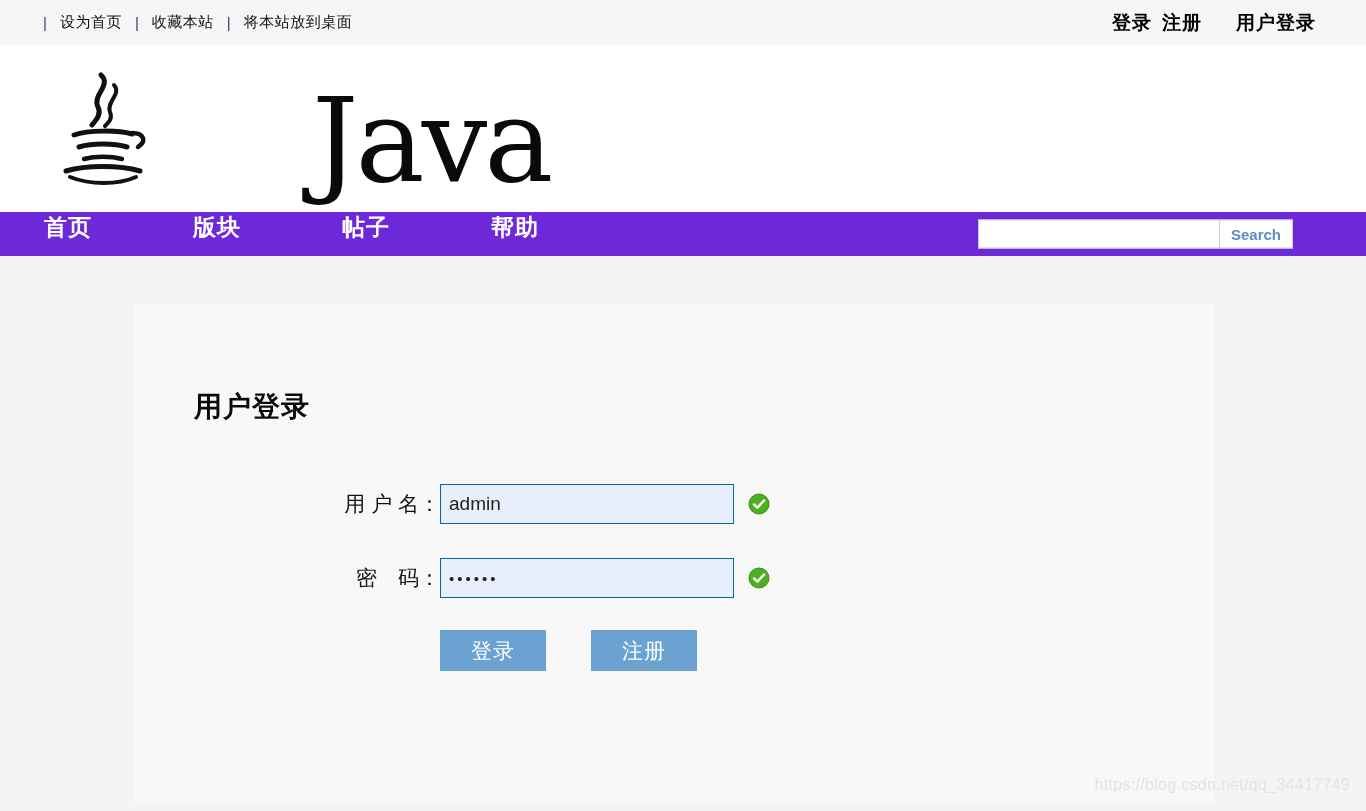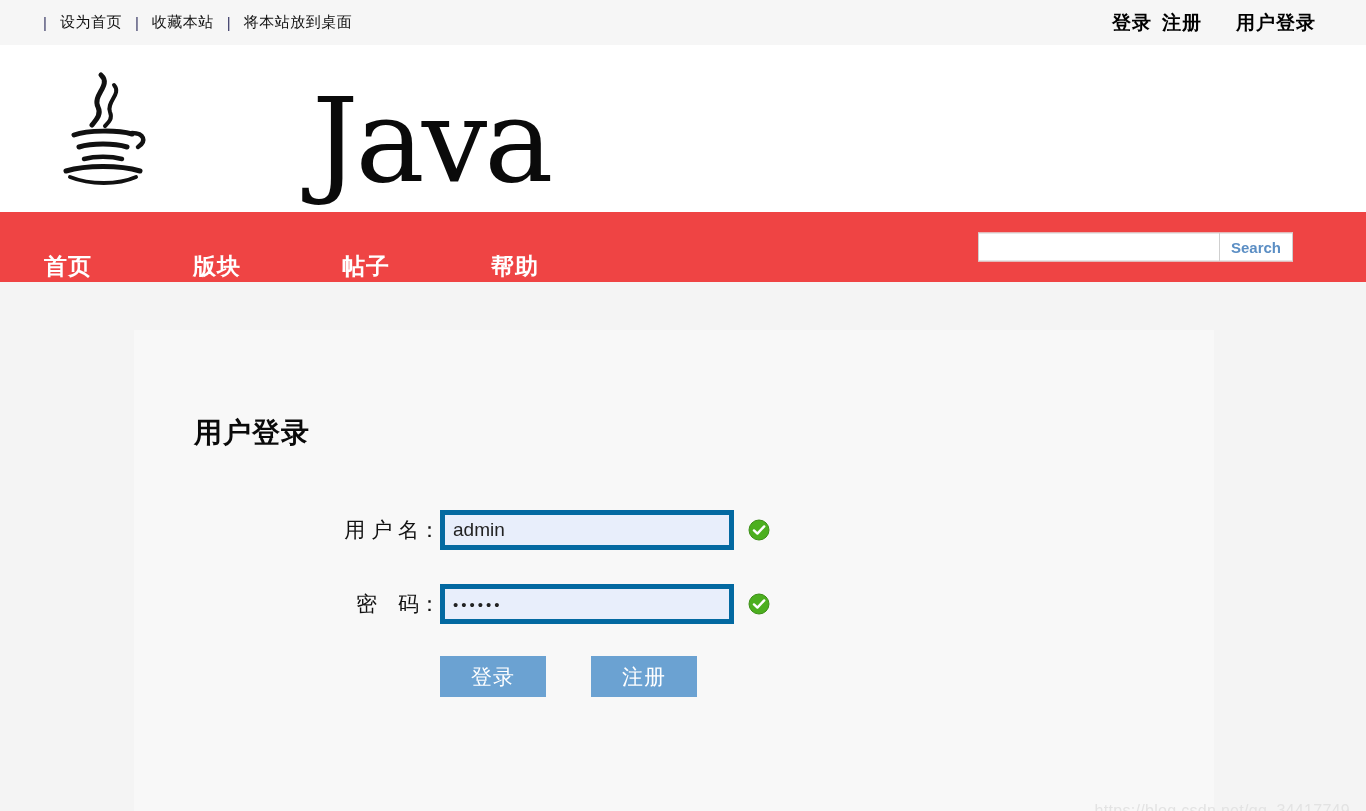"首页" .nav { align-items: flex-end -> flex-start; background: #ef4444 -> #6d28d9; height: 70px -> 44px }
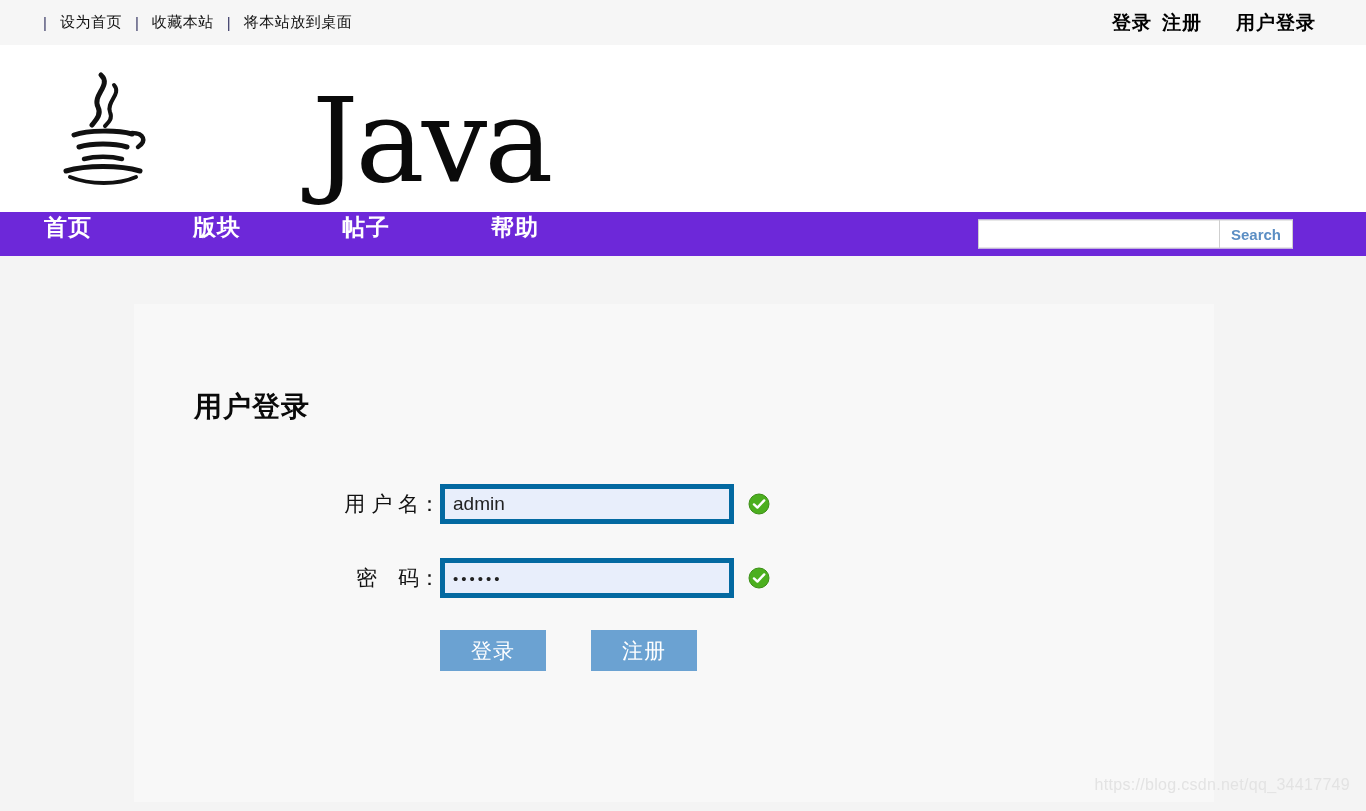"admin" .form-input { border: 5px solid #0369a1 -> 1px solid #0369a1 }
